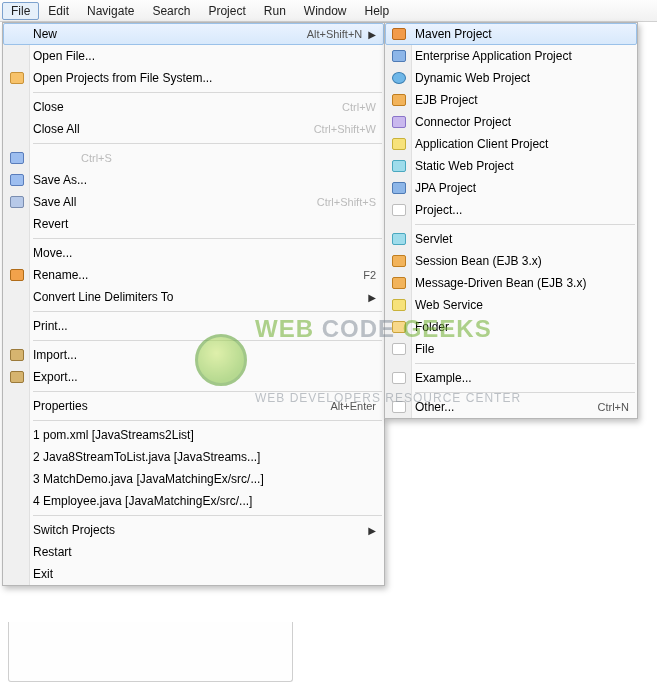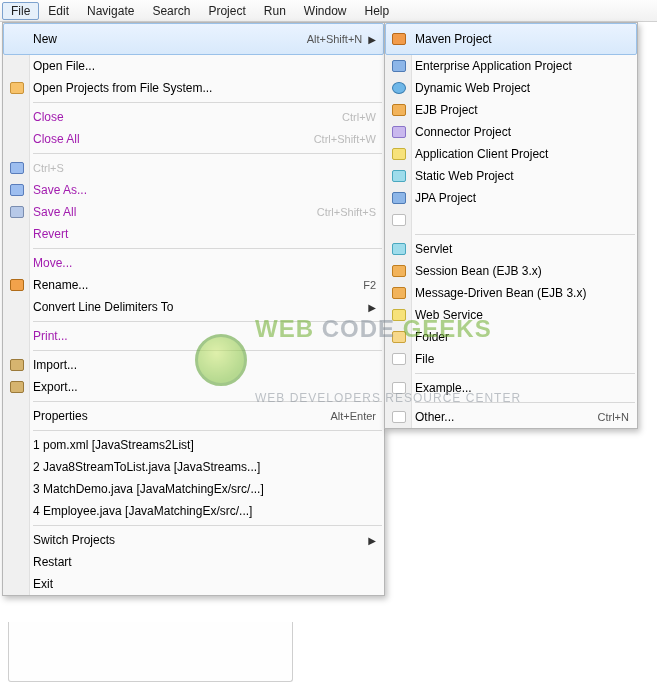"New" .row.hl { height: 32px -> 22px }
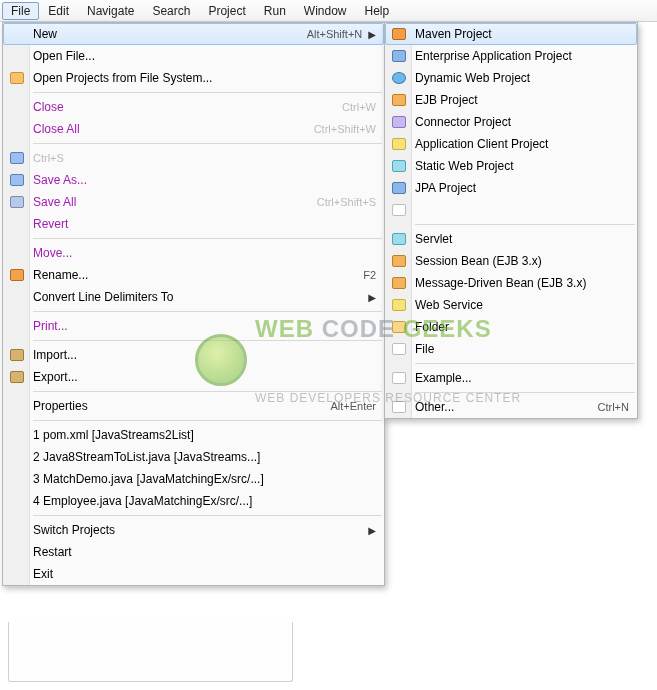"Alt+Shift+N" .row .shortcut { margin-left: none -> 48px }
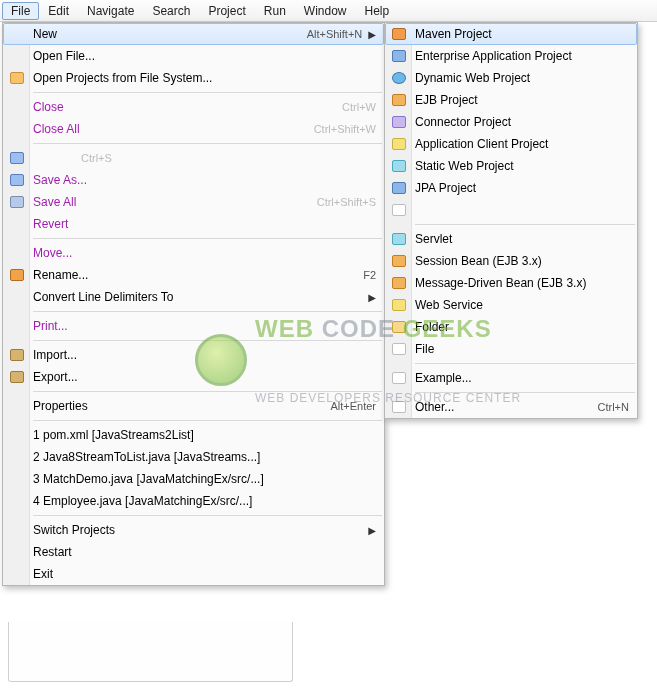"Close" .row .lbl.dim { color: #a21caf -> #000000 }
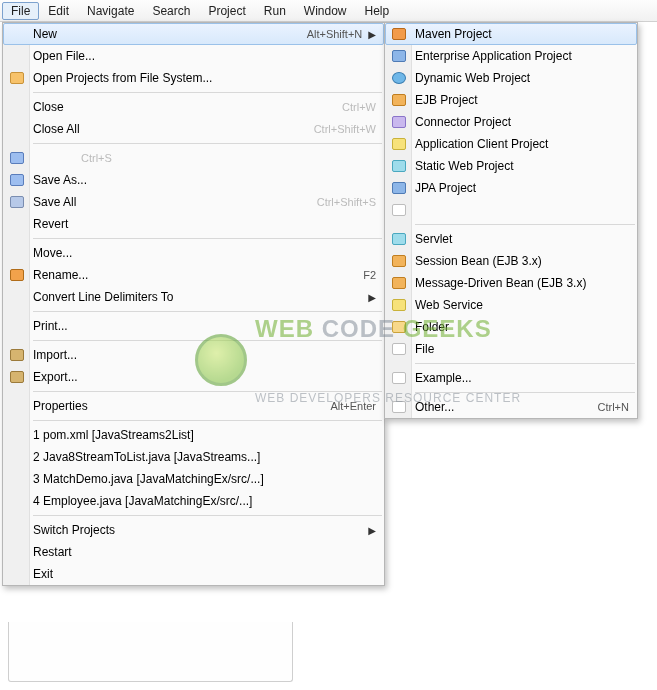"Project..." span.lbl { html: none -> <span>Project...</span> }
